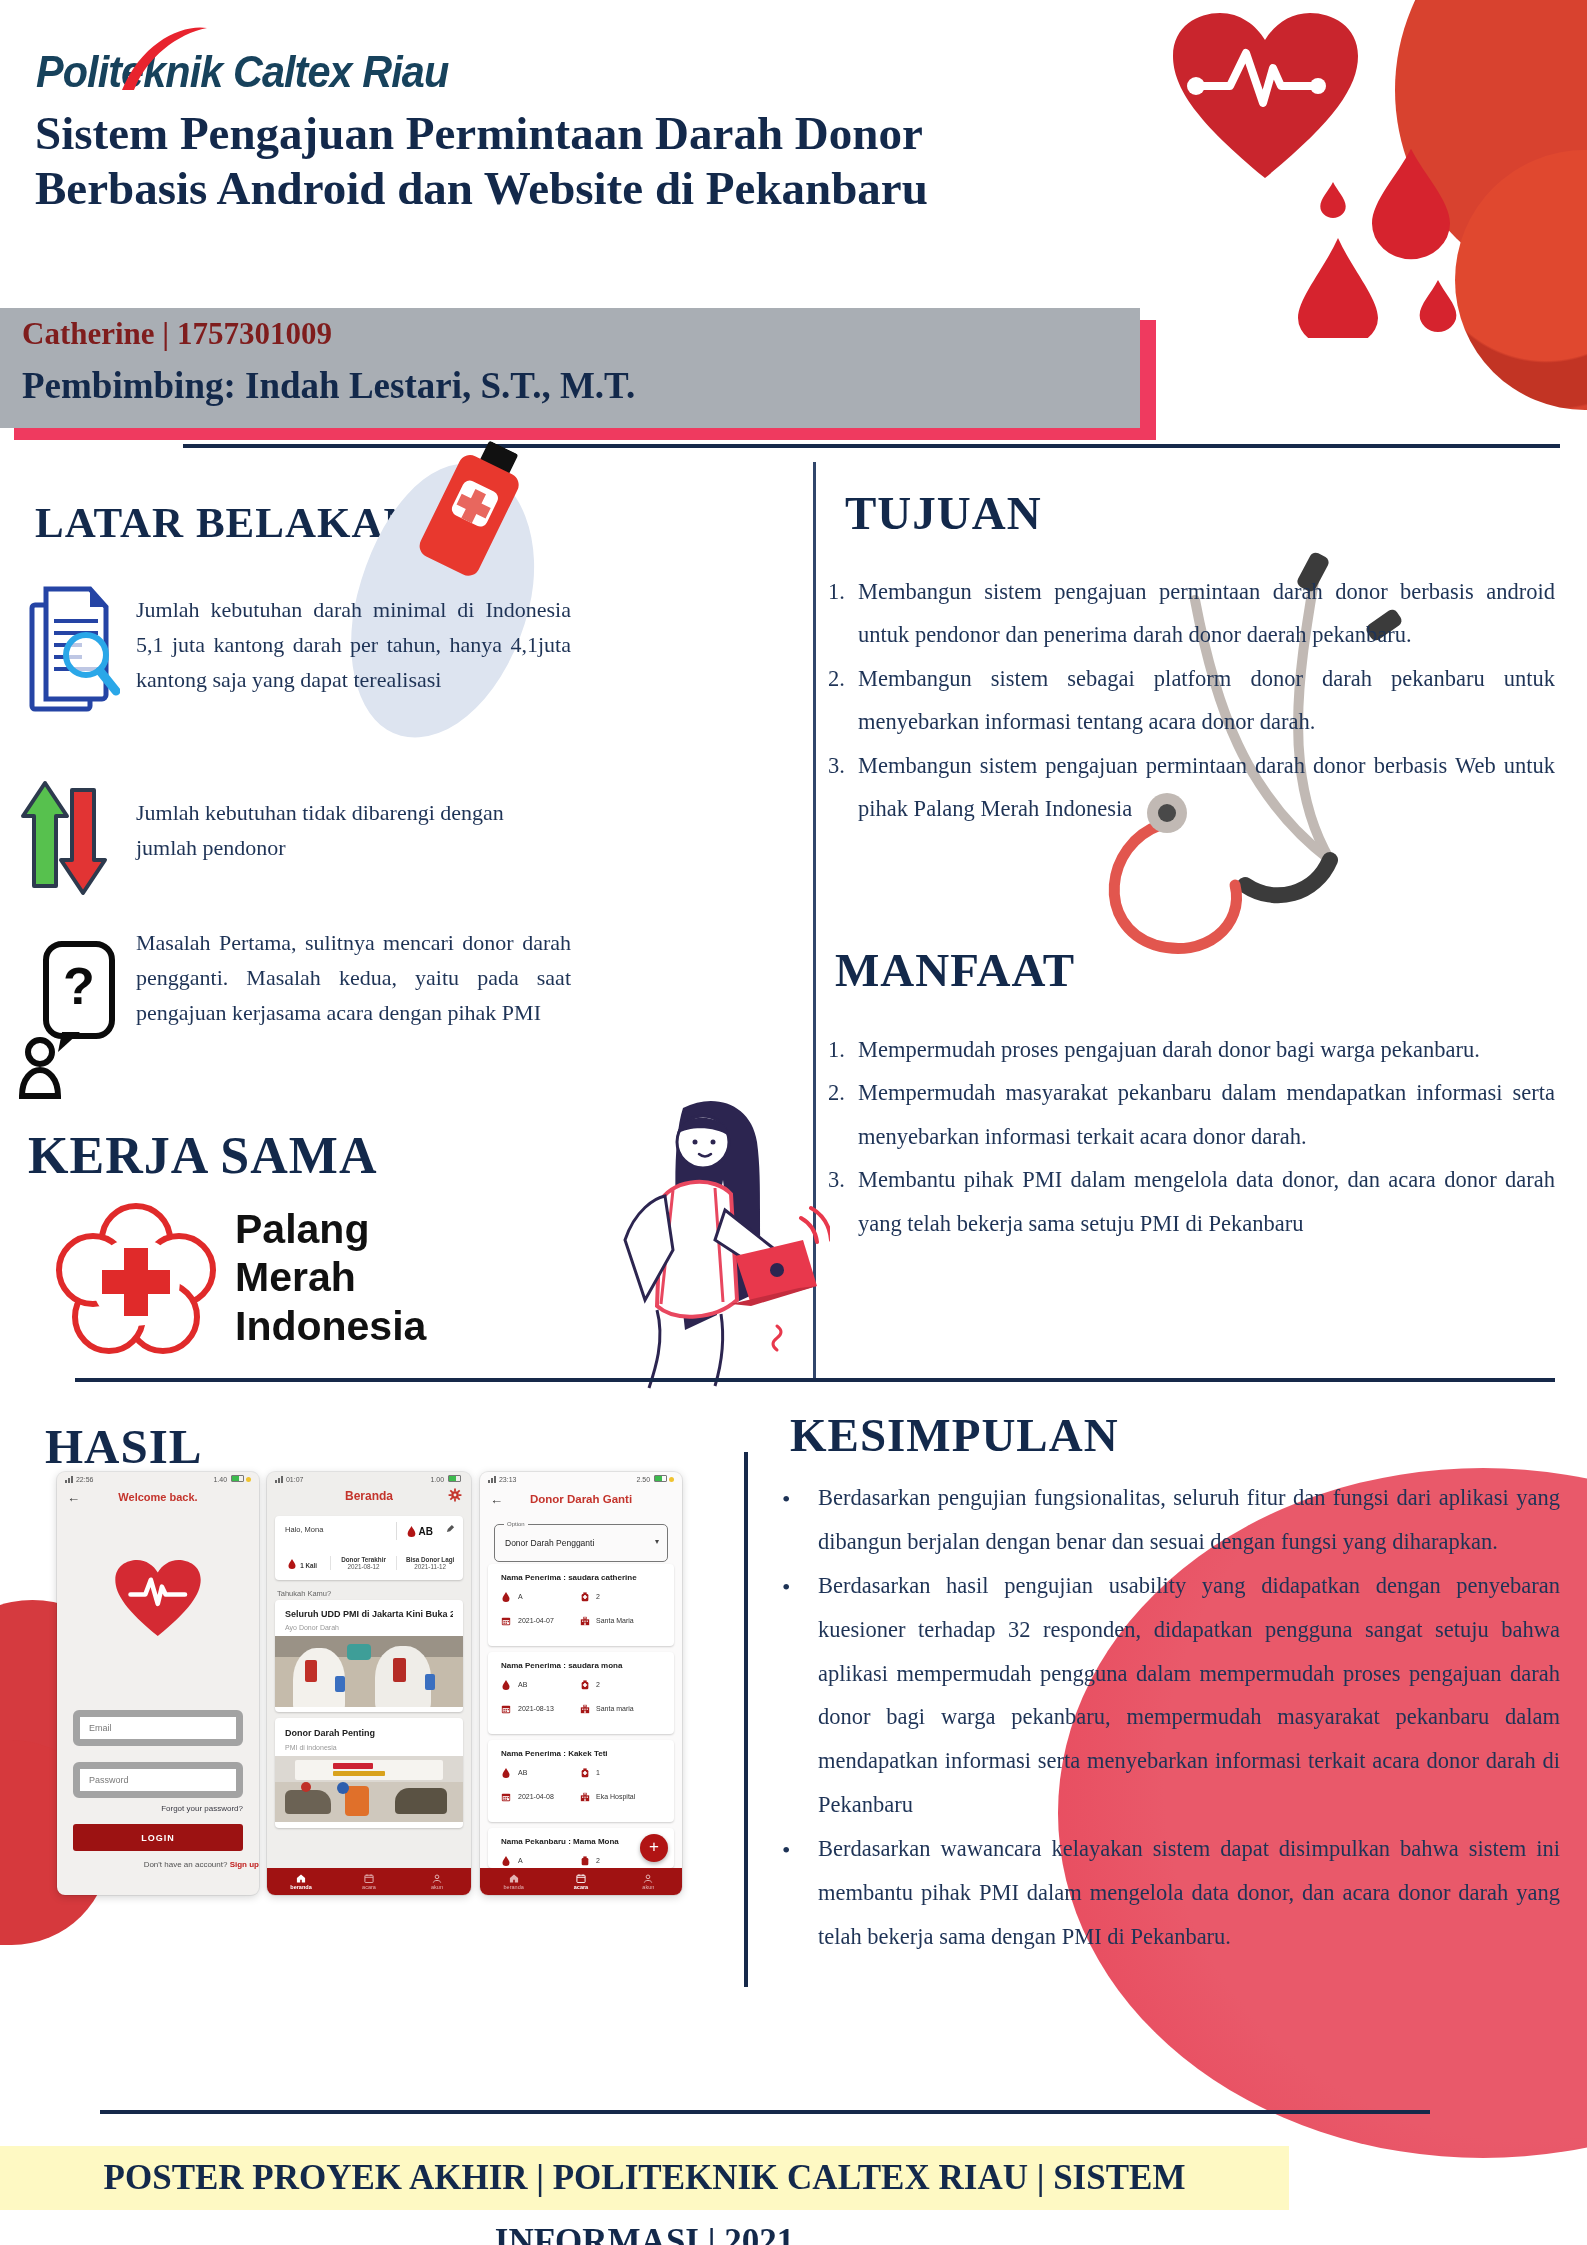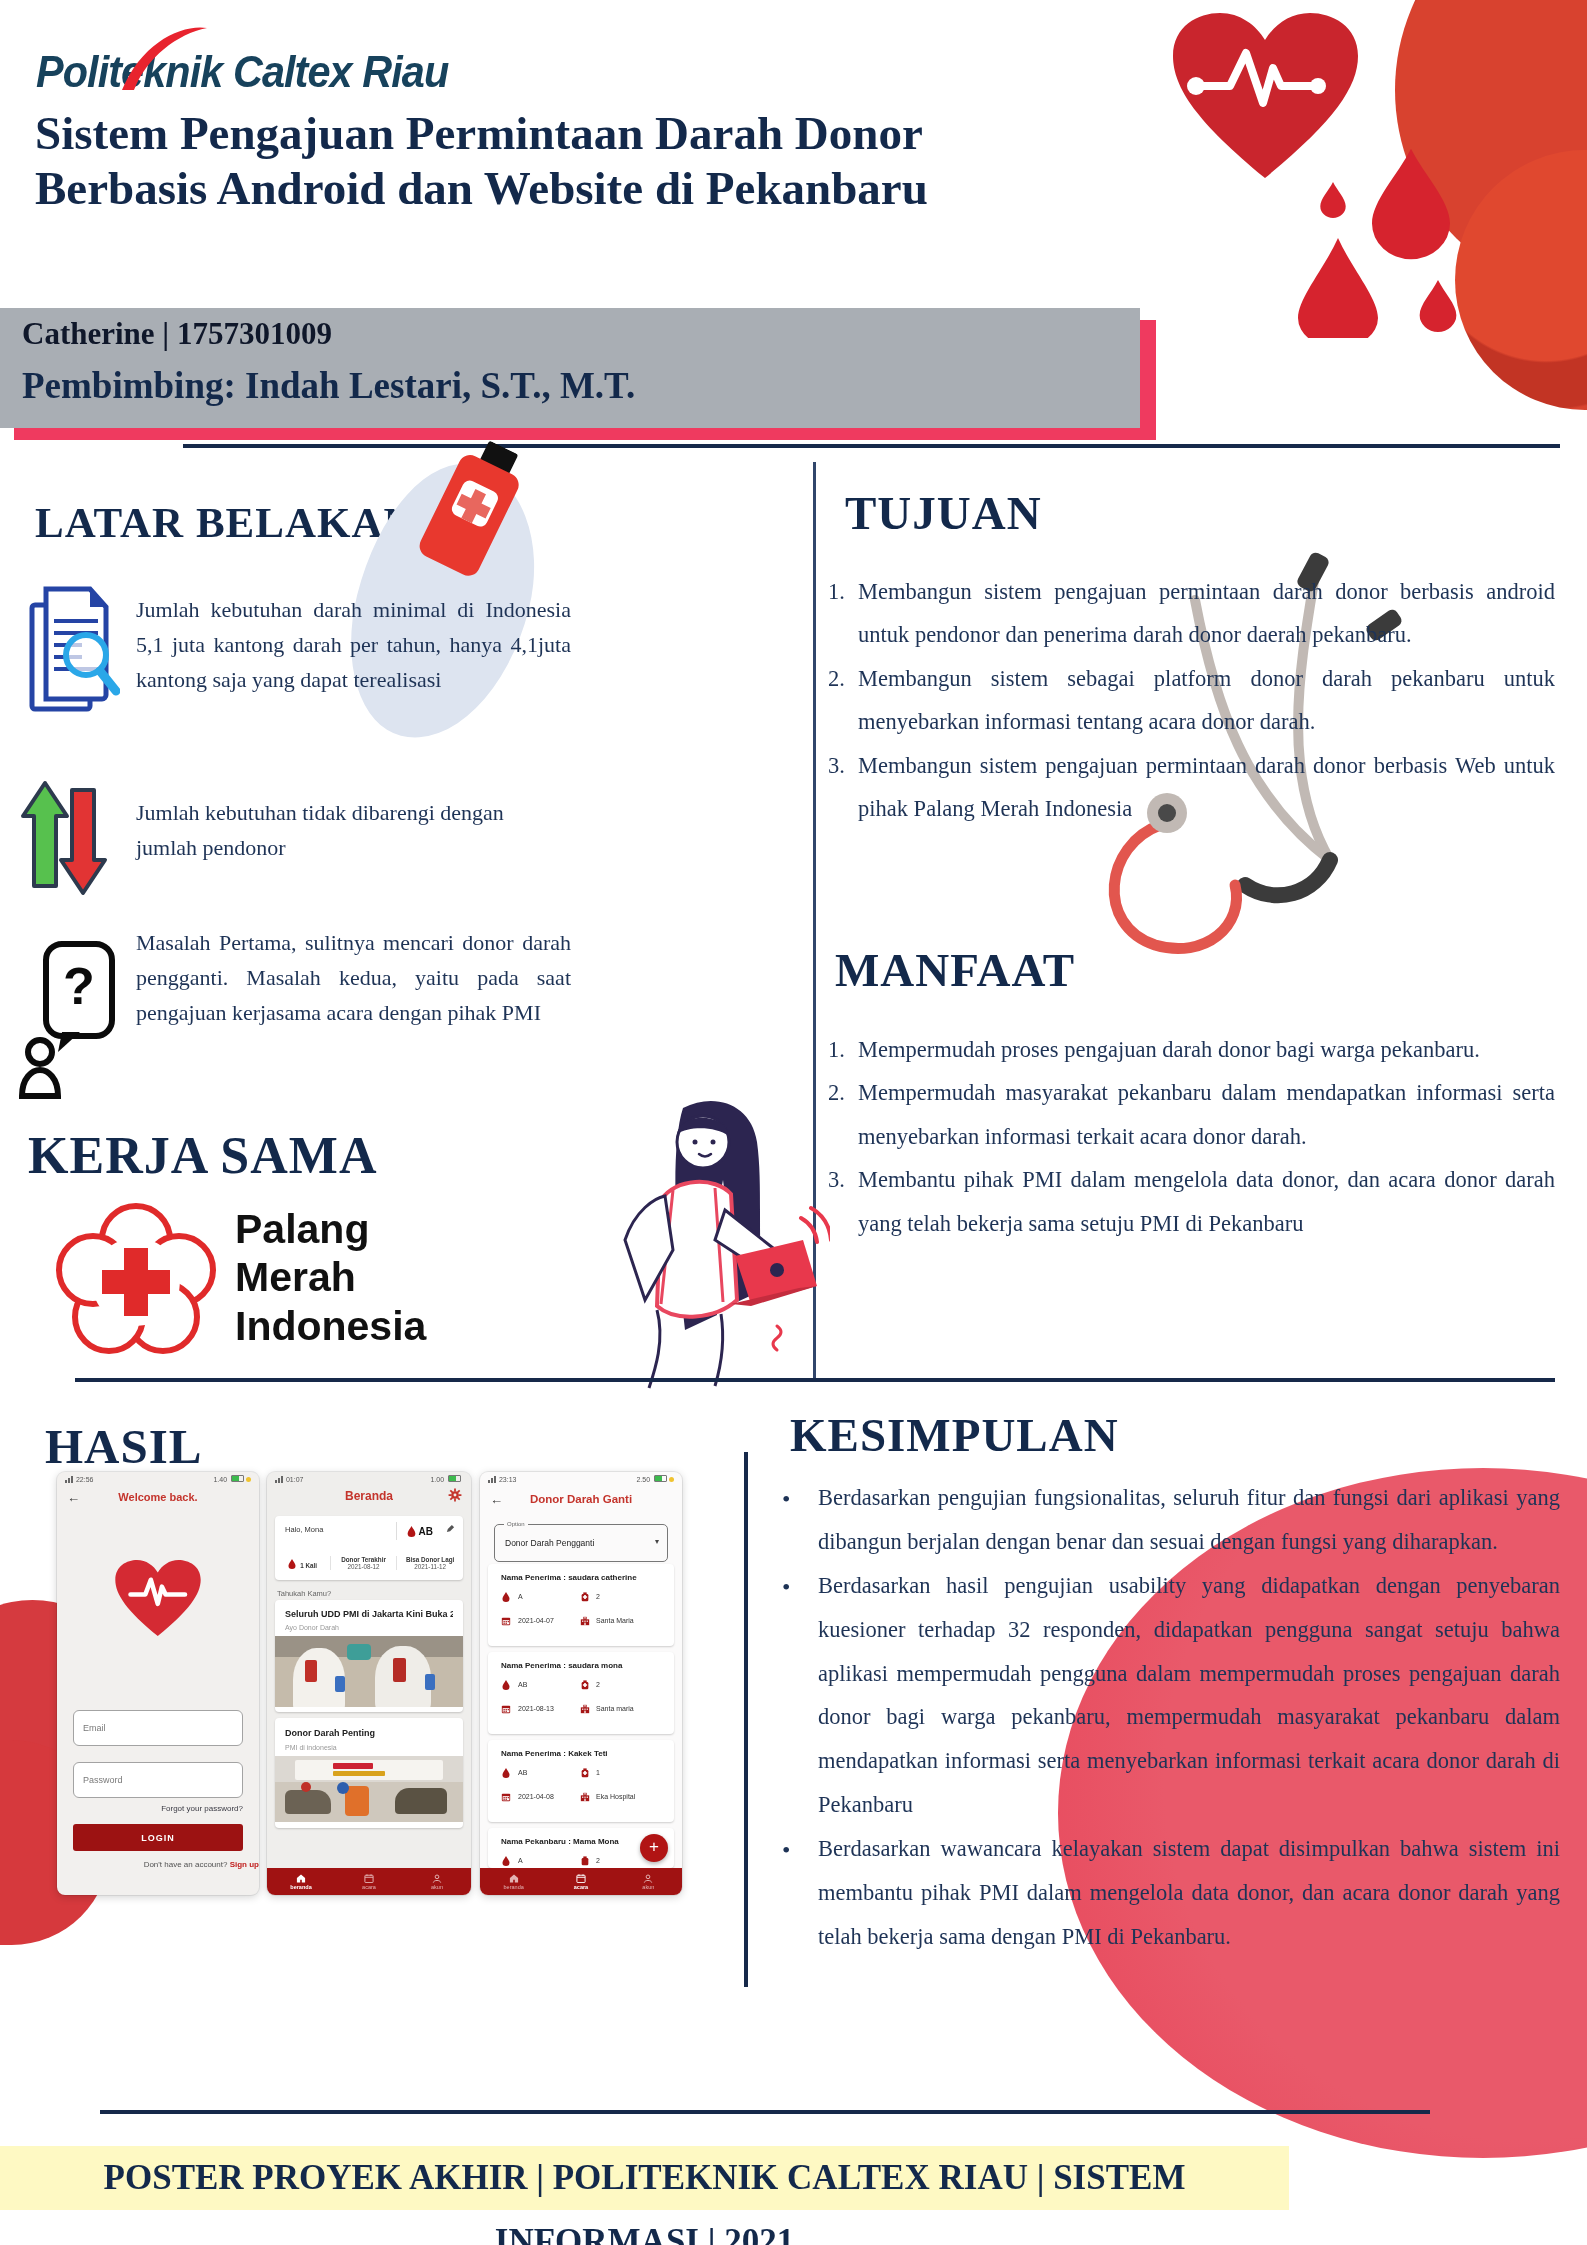"Catherine | 1757301009" .author-line1 { color: #0f172a -> #7f1d1d }
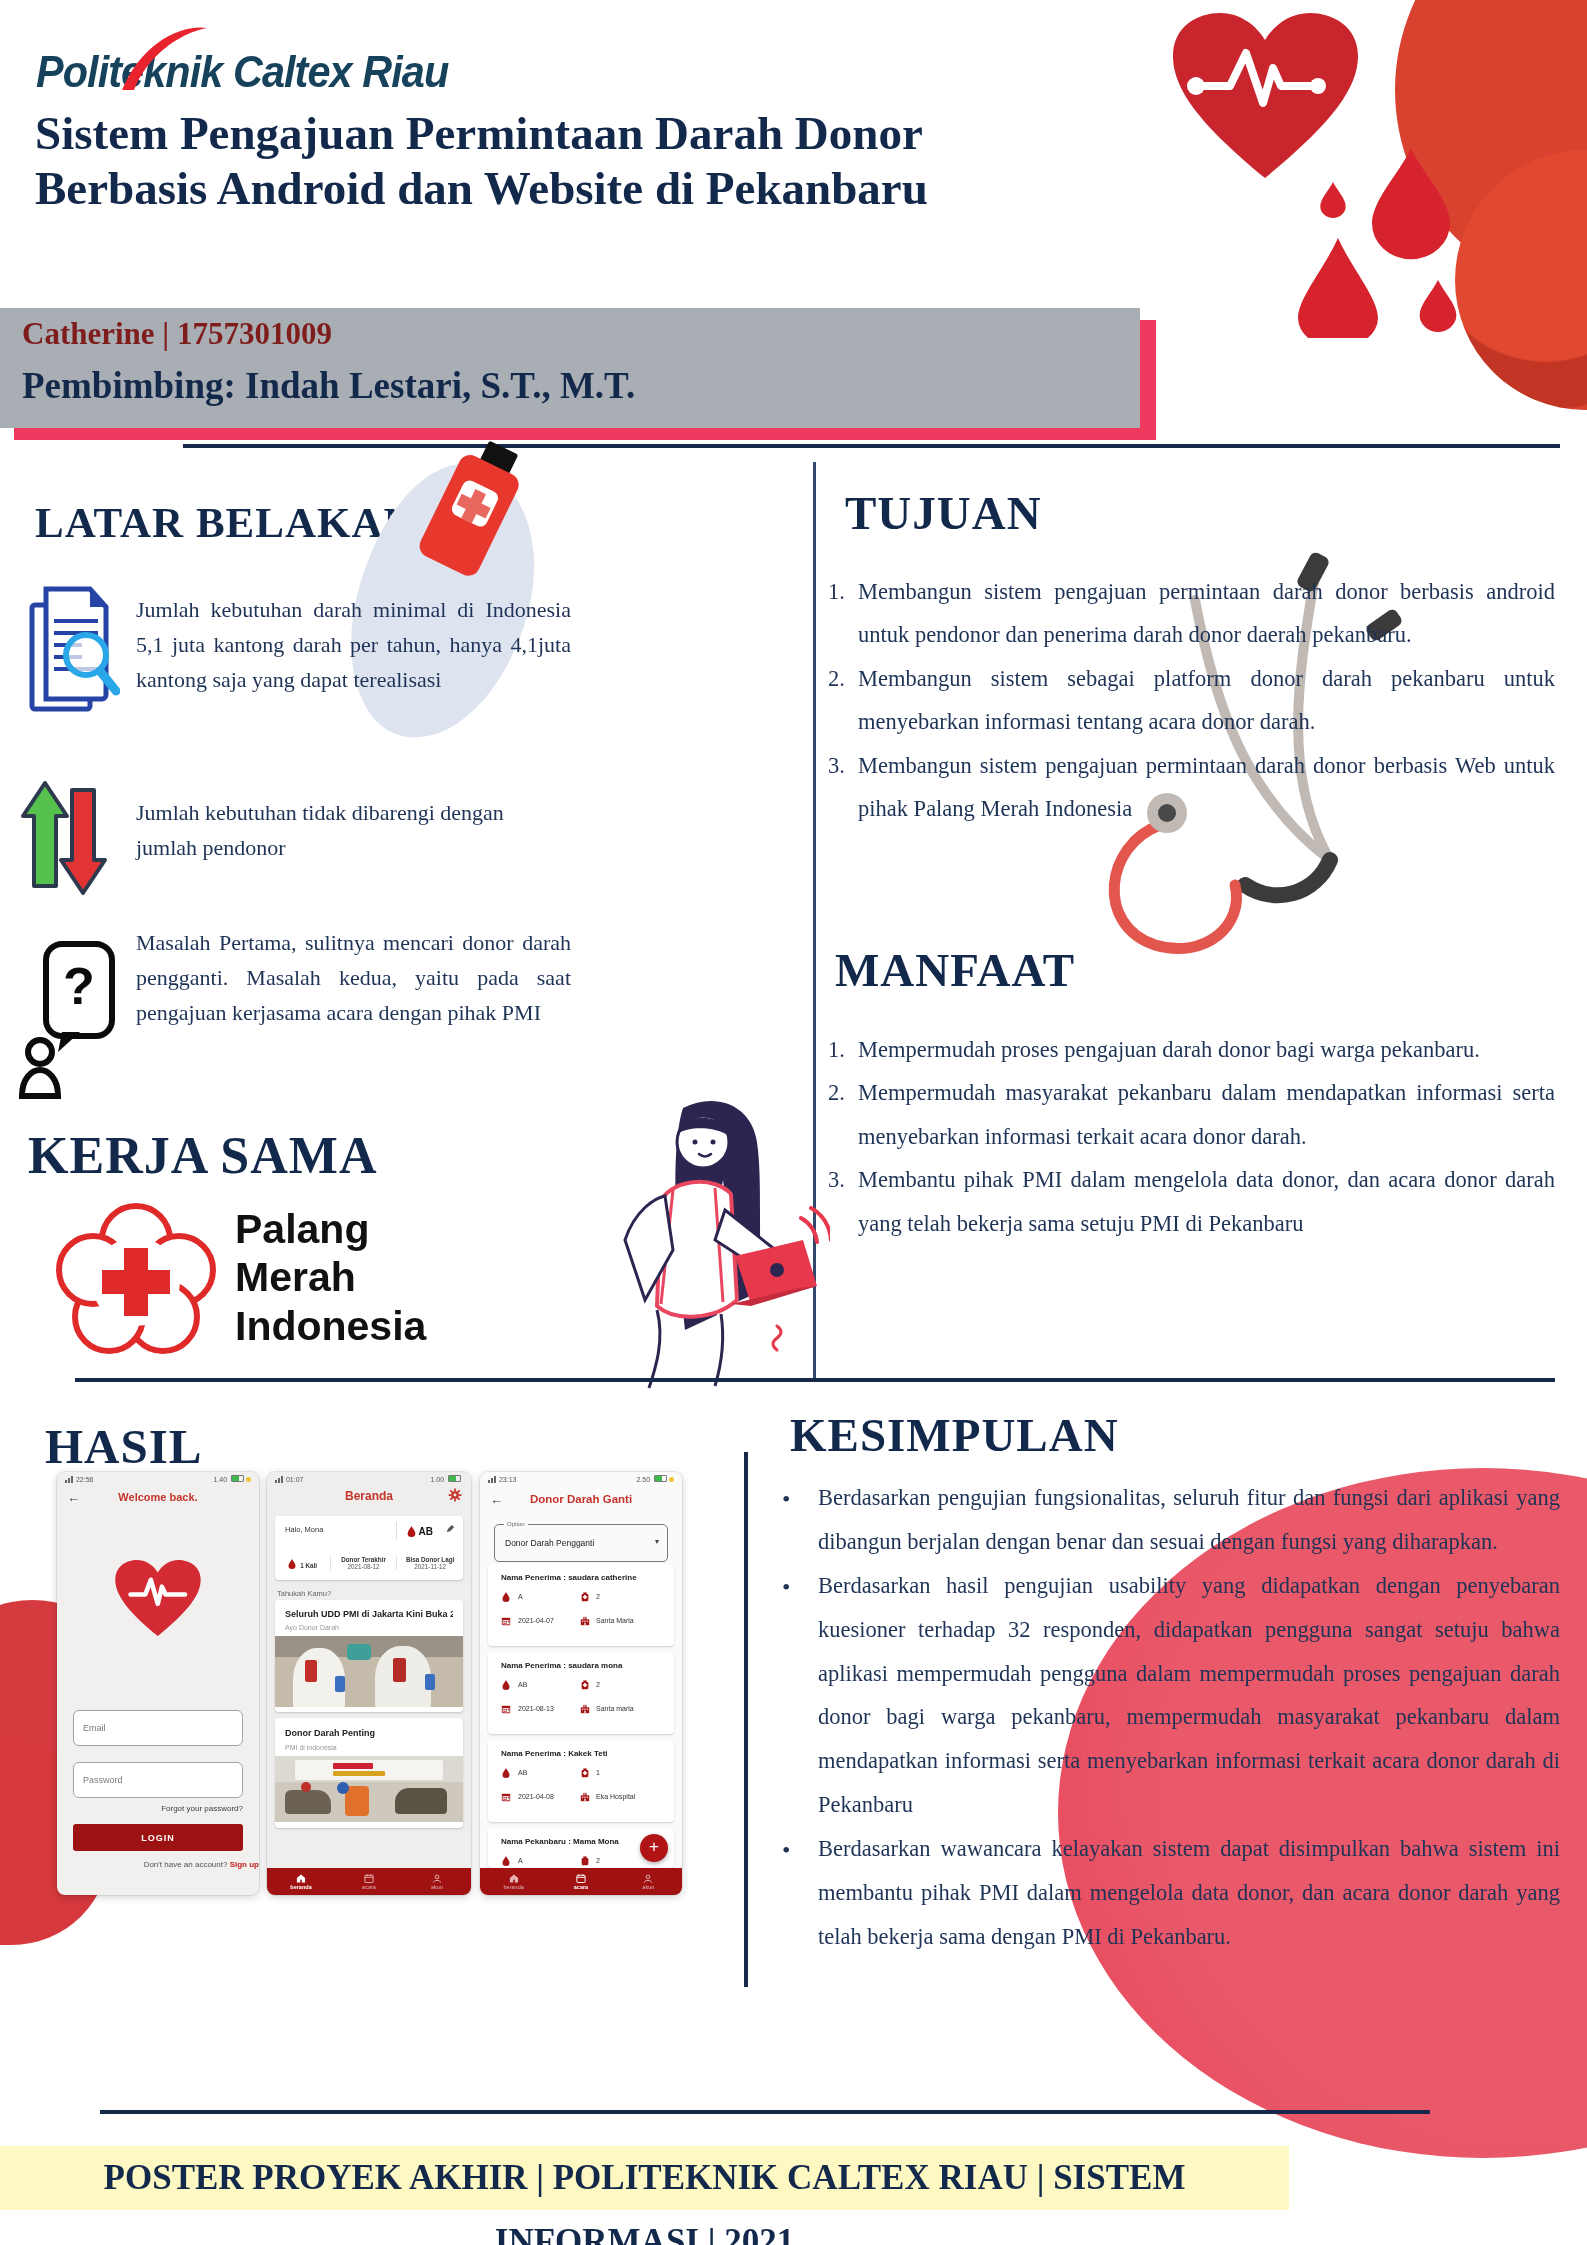"Email" .p-input { border: 1px solid #a3a3a3 -> 7px solid #a3a3a3 }
